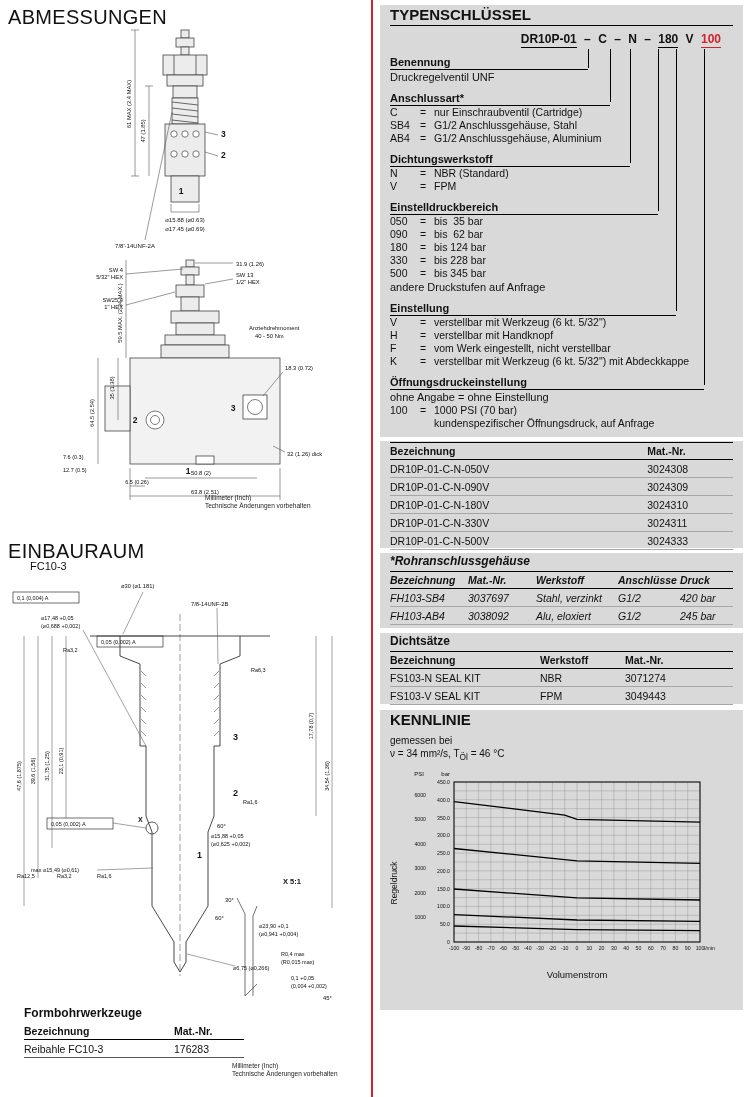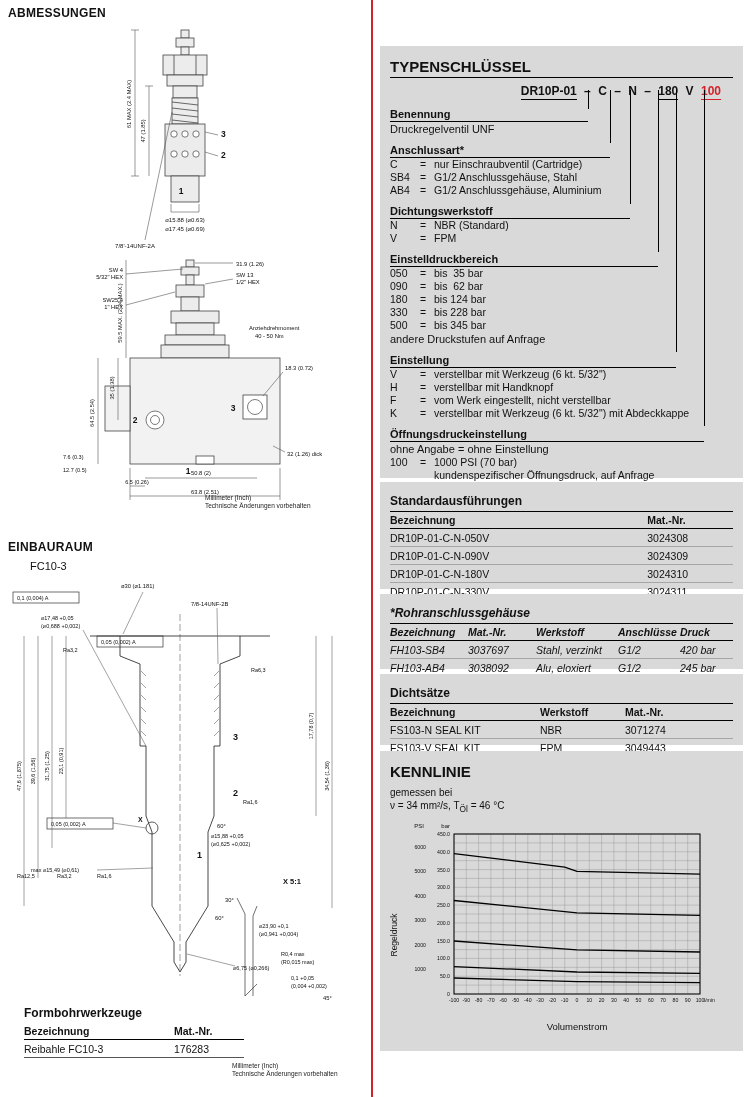"ABMESSUNGEN" .big-title { font-size: 12px -> 20px; font-weight: bold -> normal }
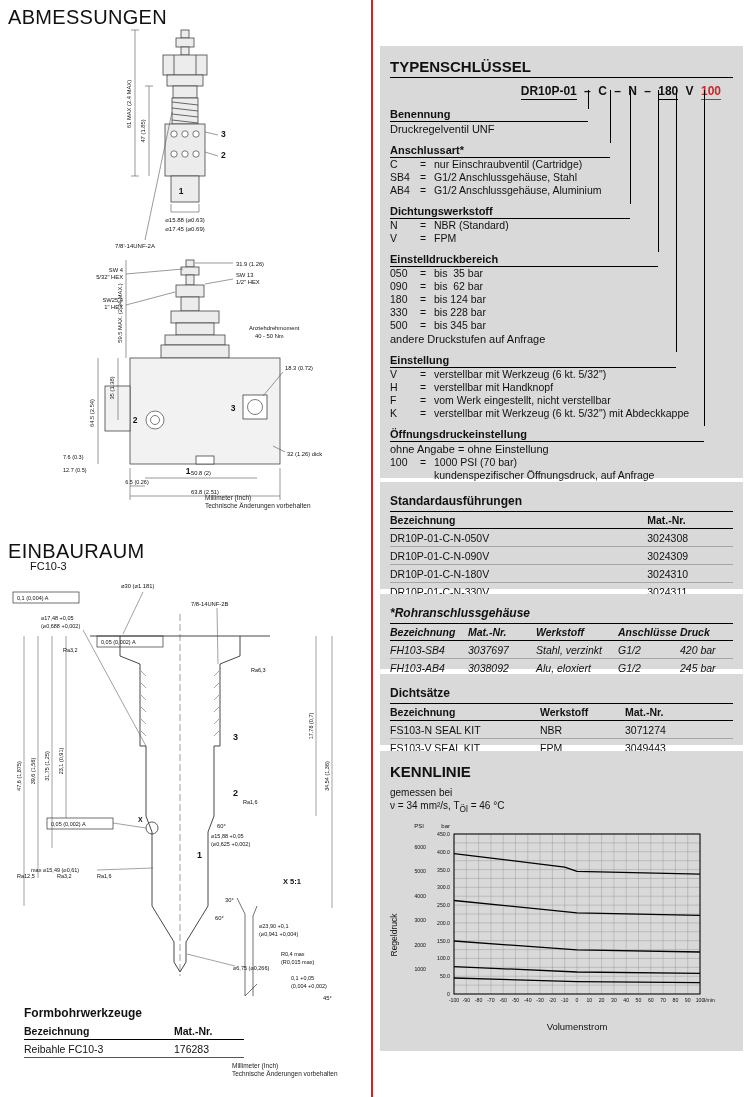"TYPENSCHLÜSSEL" .graybox { margin-top: 41px -> none; padding: 12px 10px -> 1px 10px }
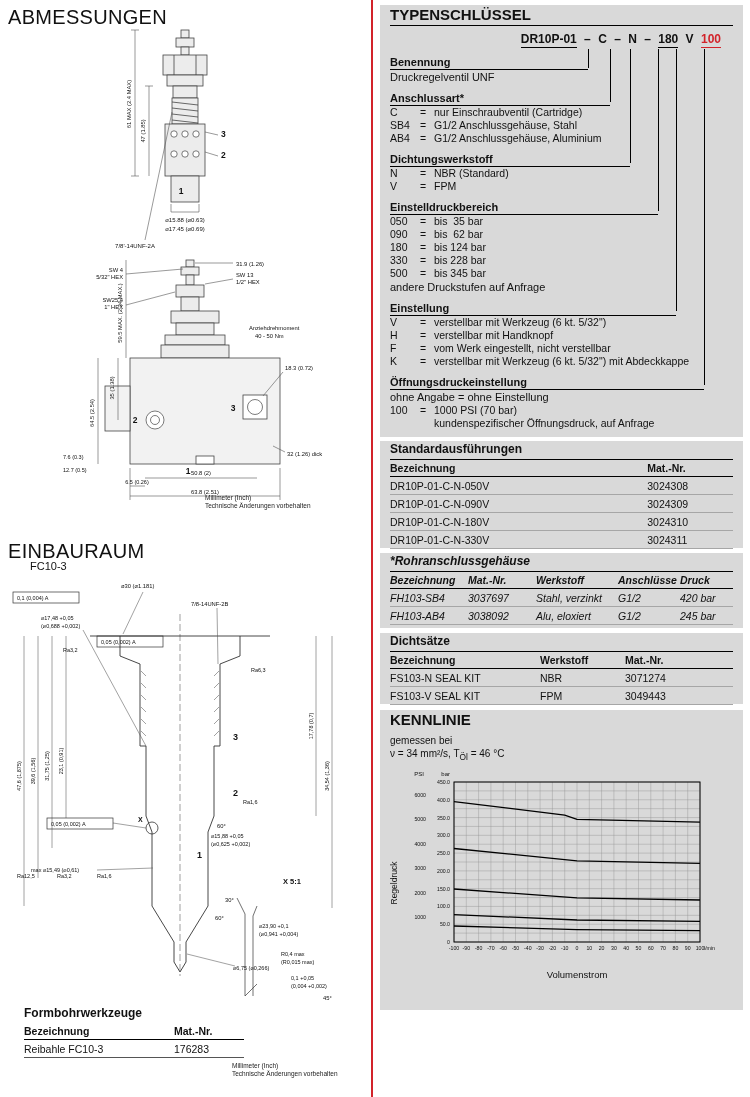"Standardausführungen" div.tbl-title { html: <div>Standardausführungen</div> -> none }
